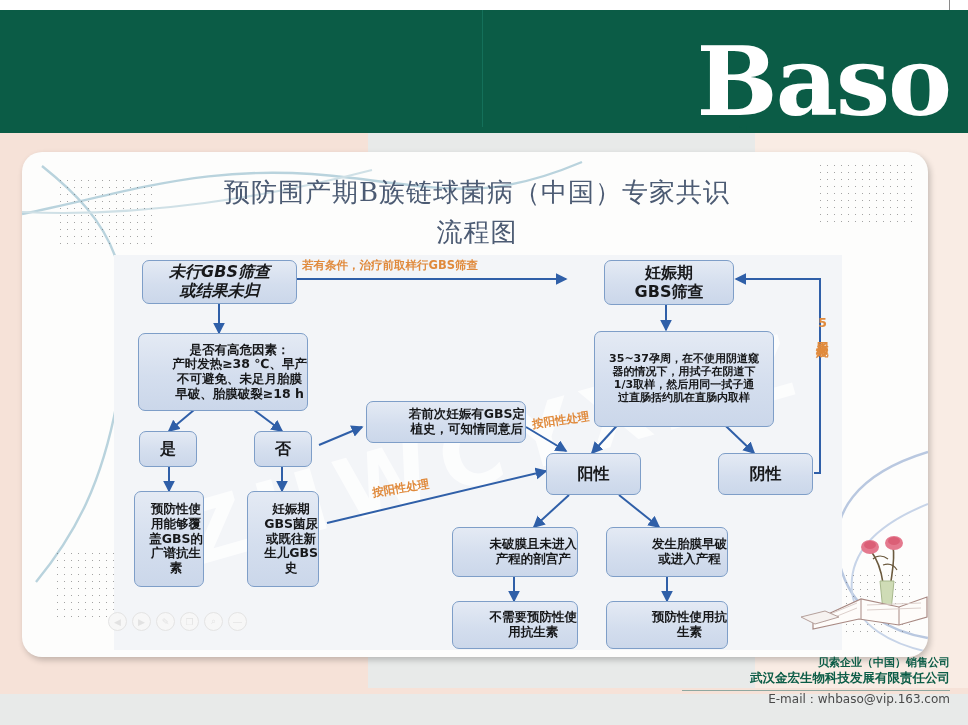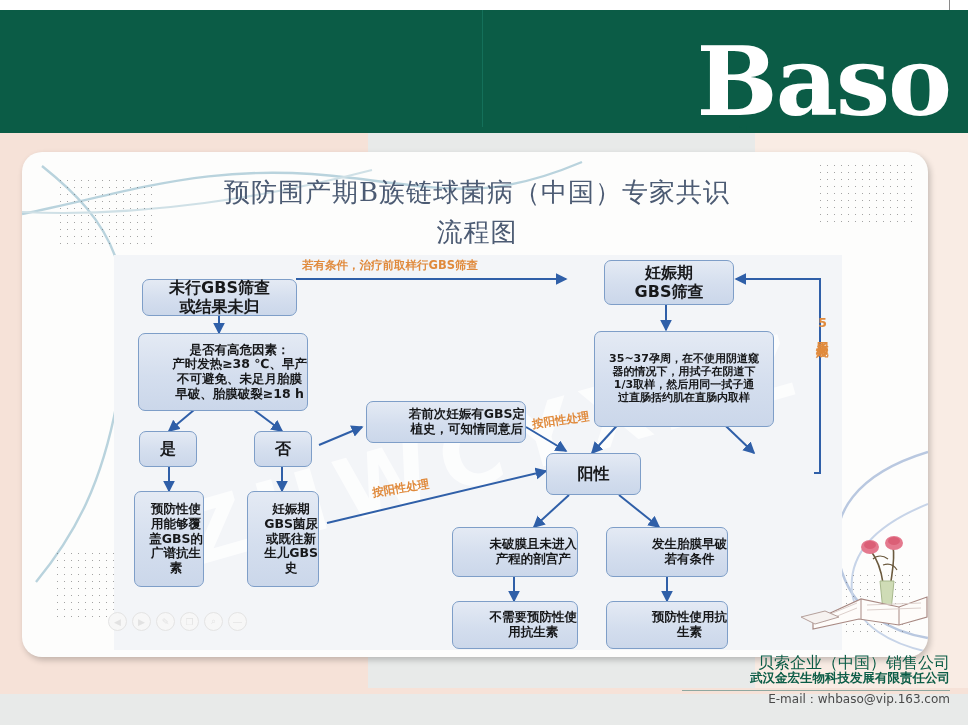"未行GBS筛查" div.box { font-style: none -> italic; height: 37px -> 44px; top: 24px -> 5px }
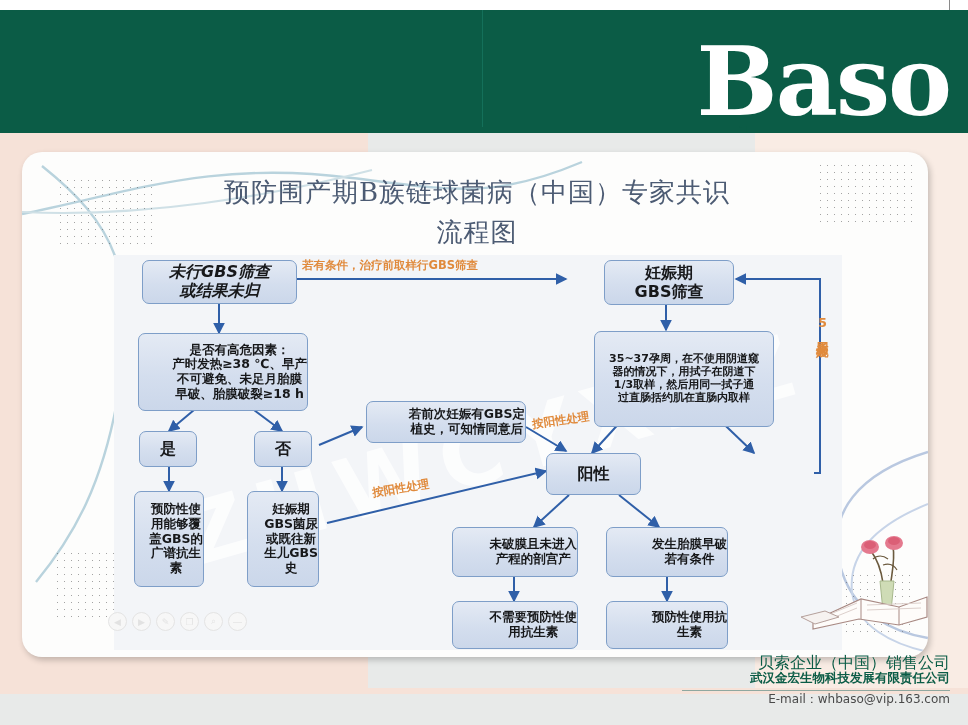"阴性" div.box { html: none -> <div> <span>阴性</span> </div> }
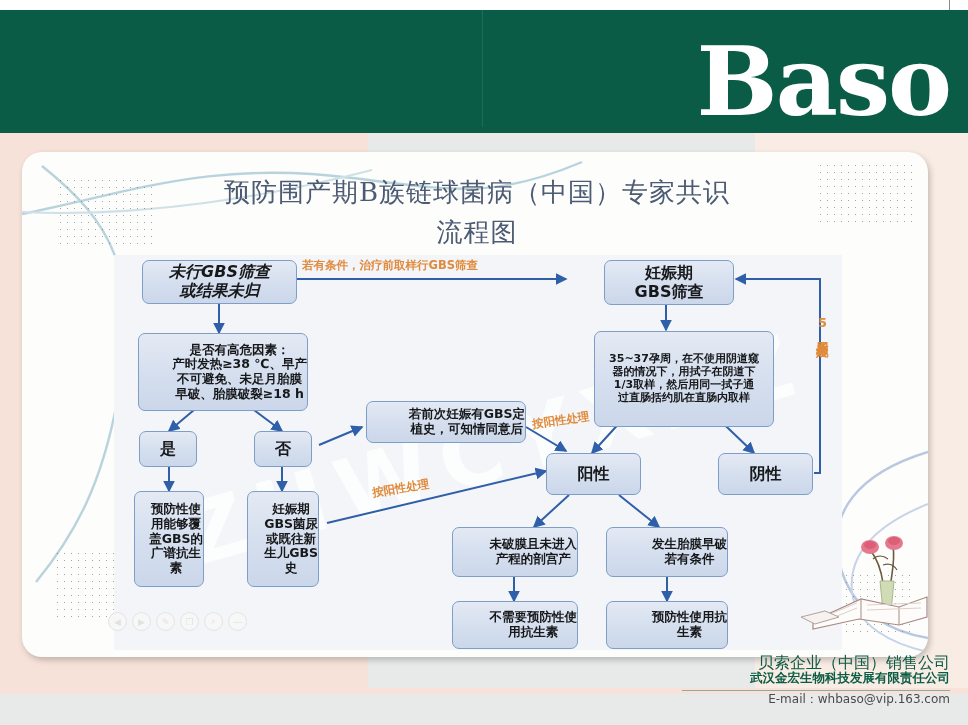"发生胎膜早破" span { text: 若有条件 -> 或进入产程 }
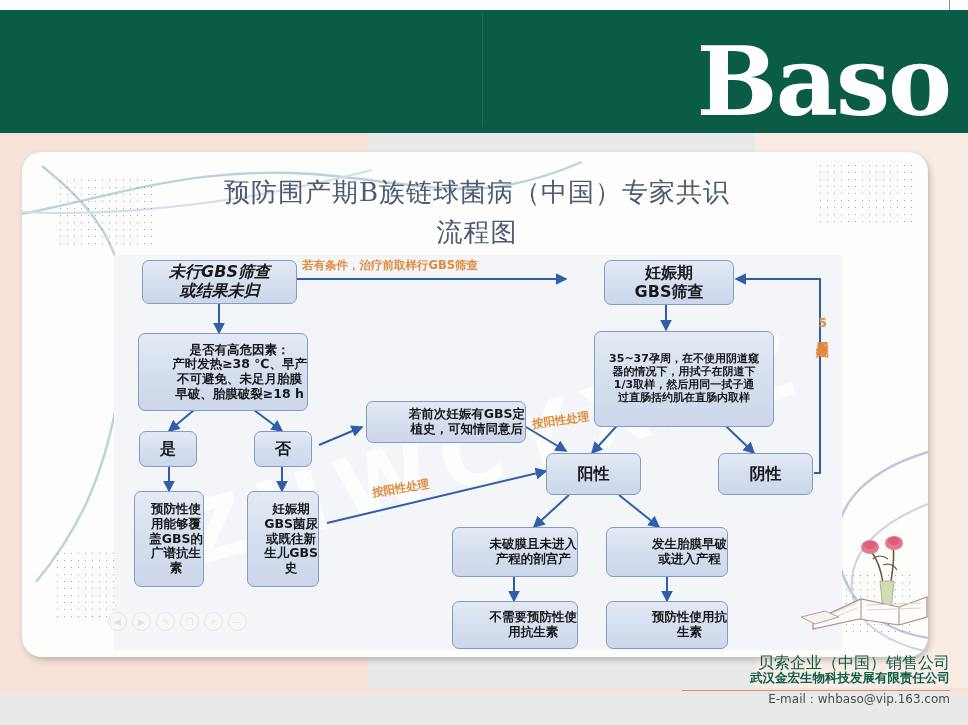"贝索企业（中国）销售公司" .f1 { font-size: 16px -> 11px; font-weight: normal -> bold }
